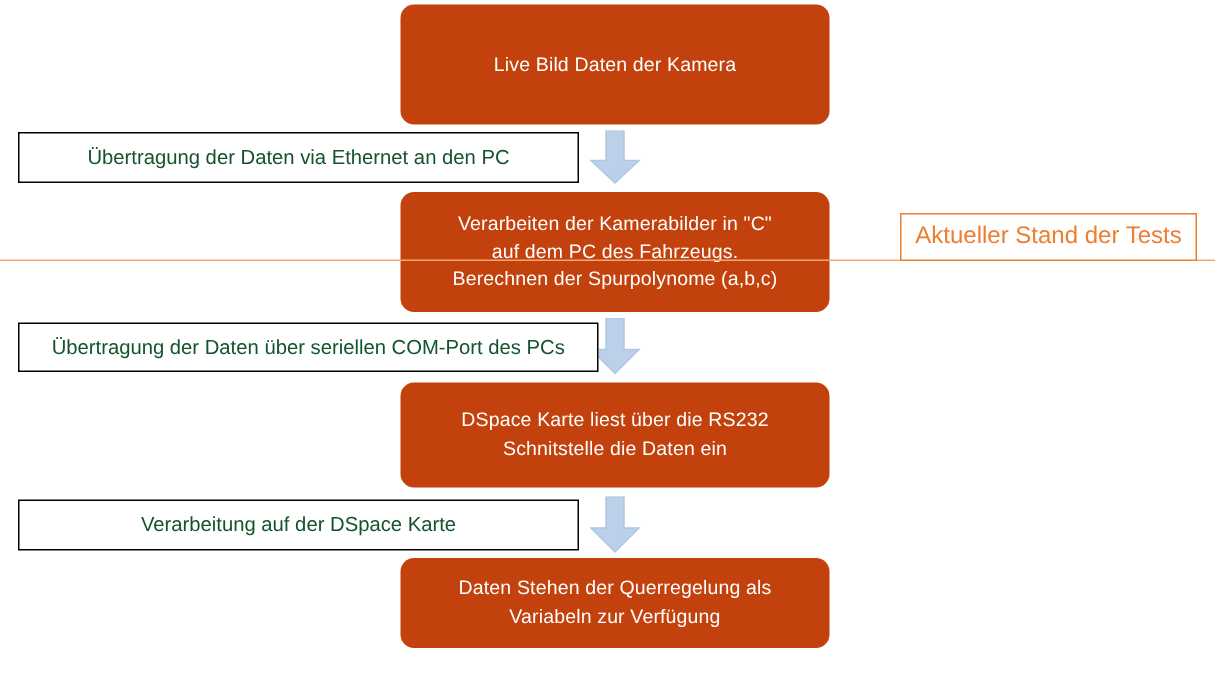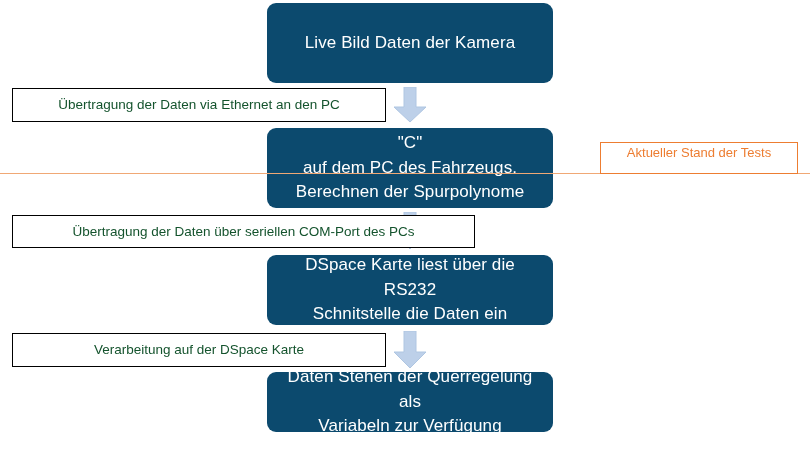"Live Bild Daten der Kamera" .proc { background: #0c4a6e -> #c2410c; font-size: 17px -> 13px }
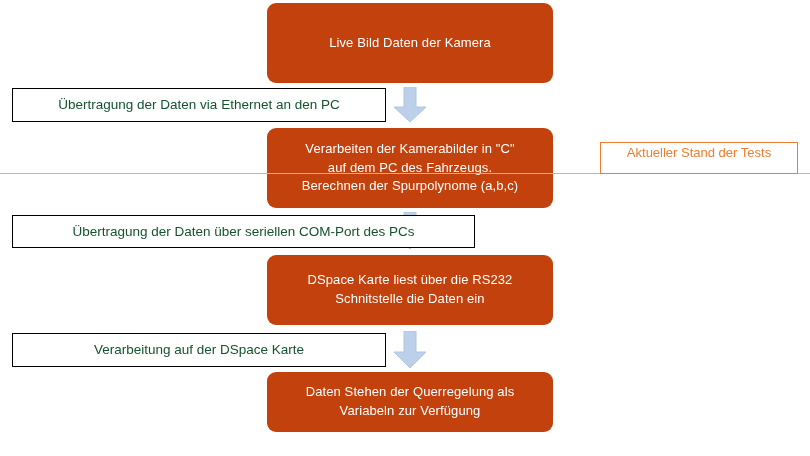"Aktueller Stand der Tests" .callout { align-items: none -> center; font-size: 13px -> 16px }
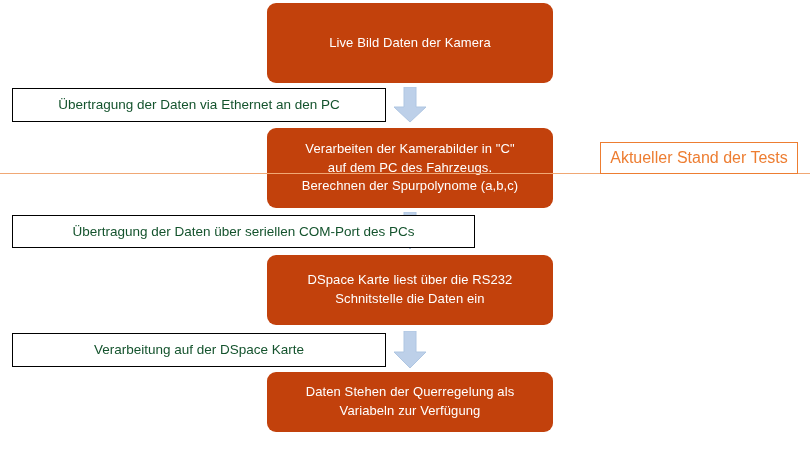"Übertragung der Daten über seriellen" div.note { width: 463px -> 387px }
